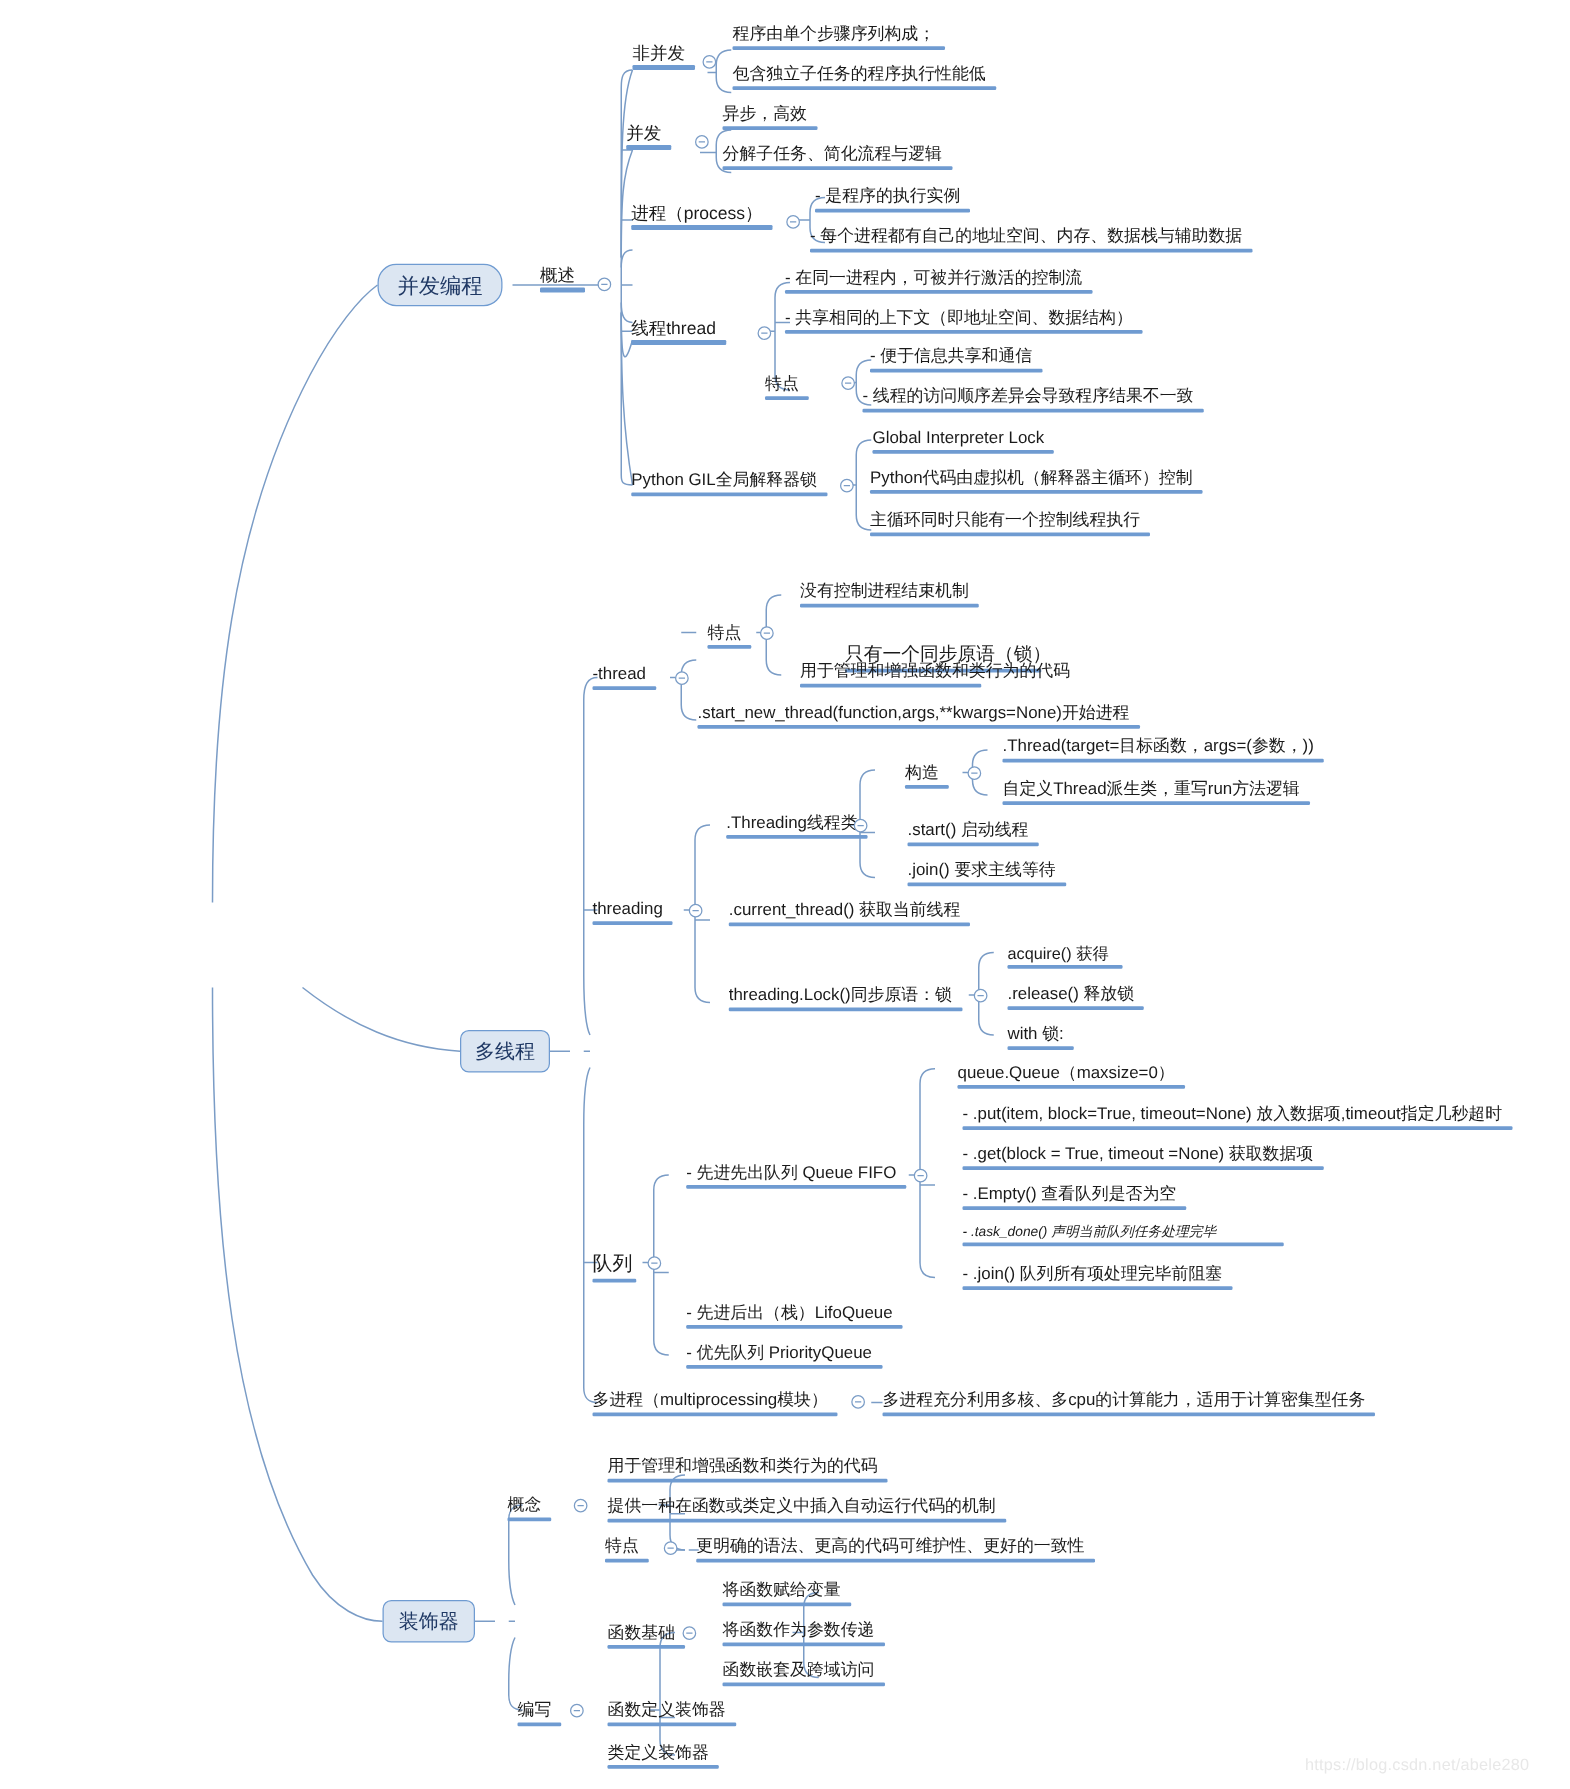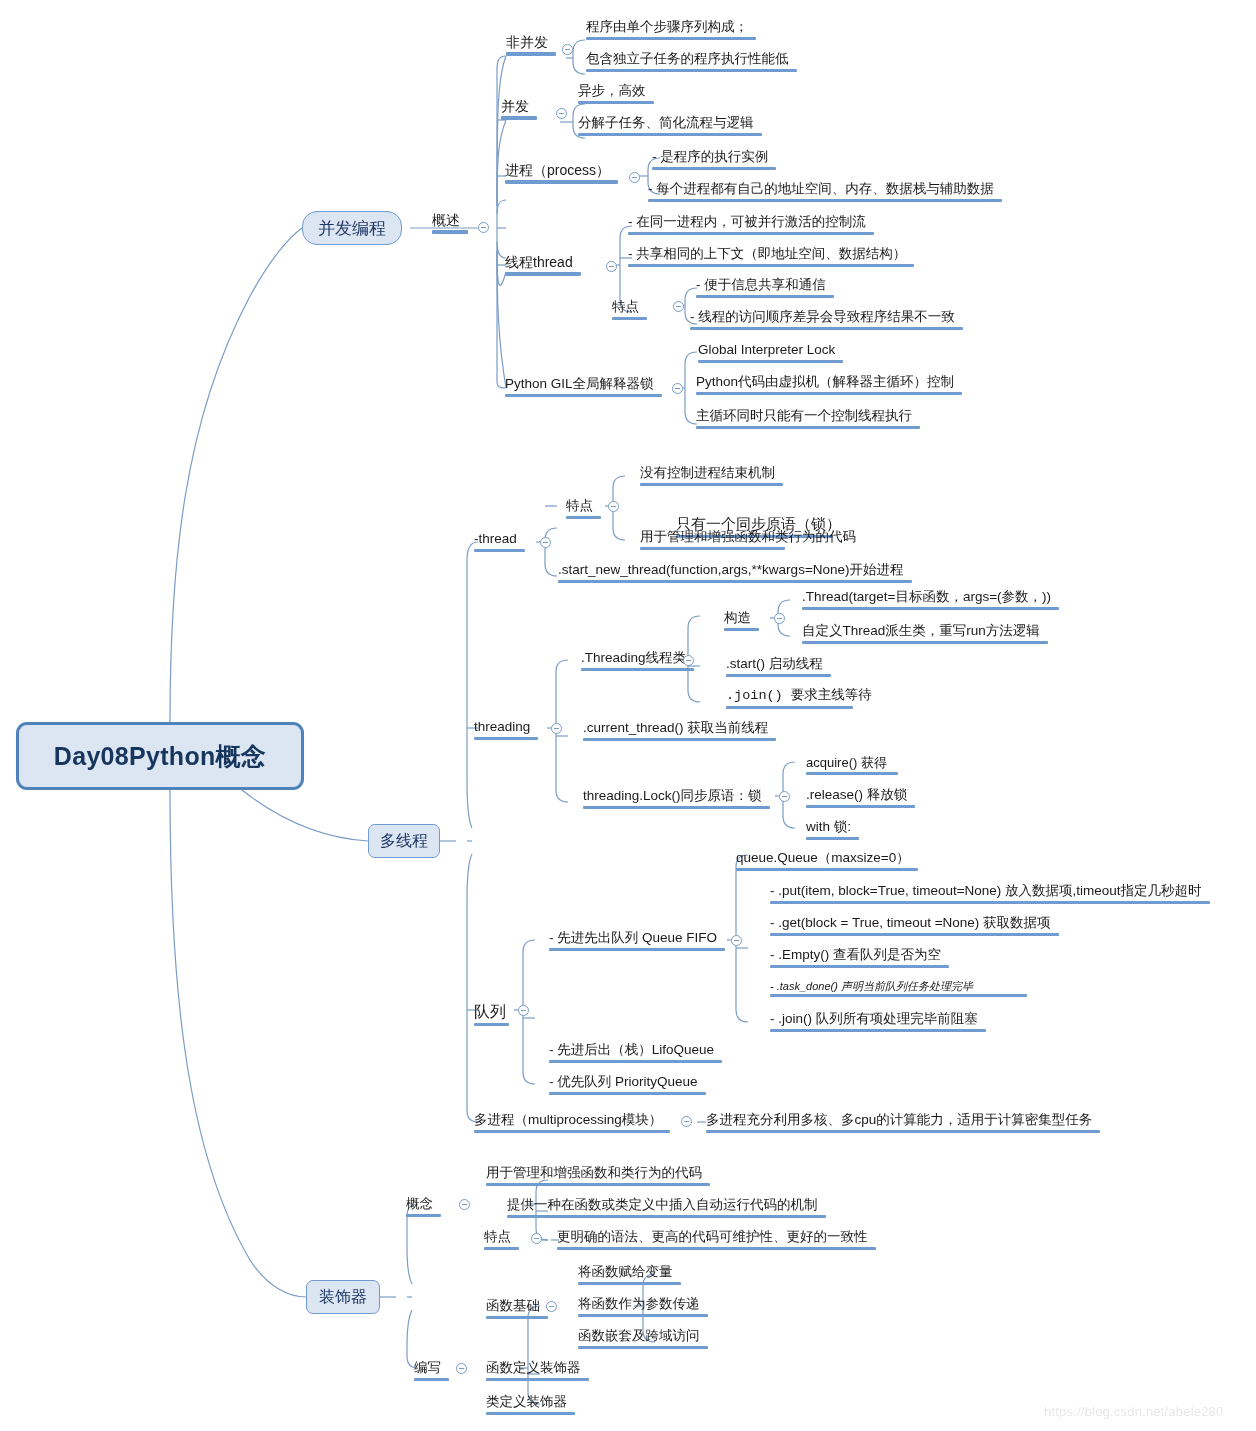".join() 要求主线等待" div.tnode { font-family: Liberation Mono, monospace -> none }
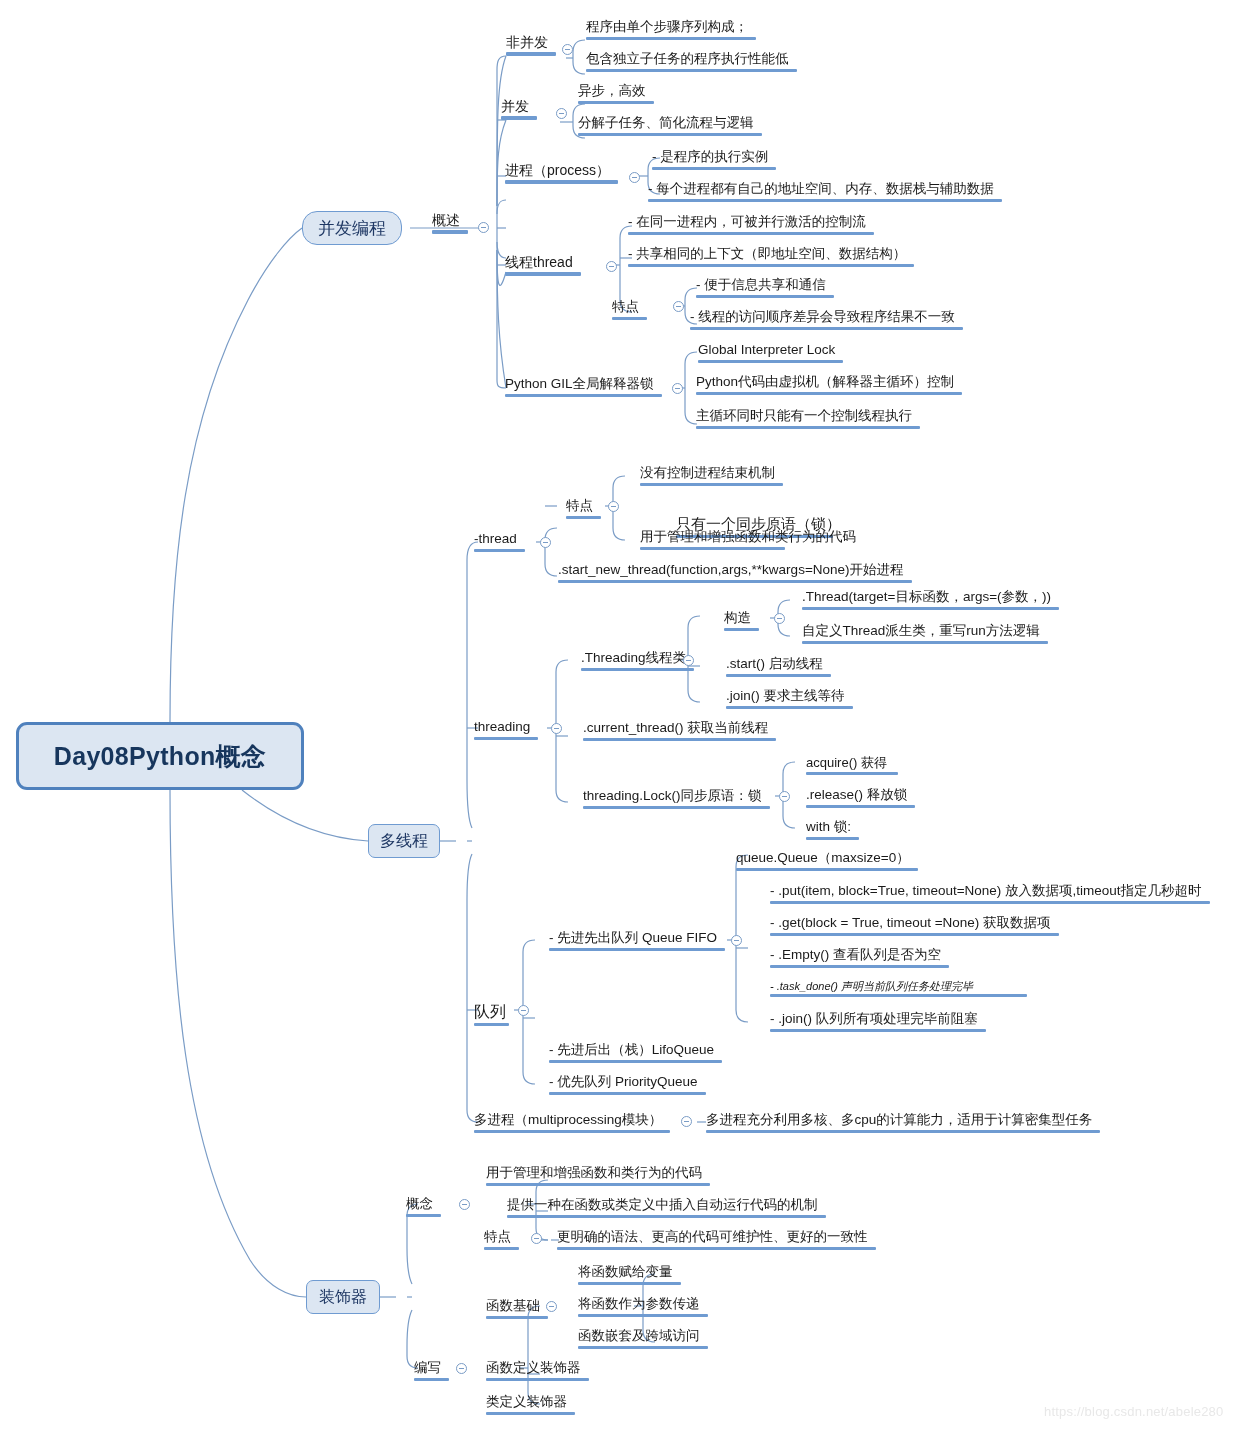"Day08Python概念" div.root-node { html: <div> <span>Day08Python概念</span> </div> -> none }
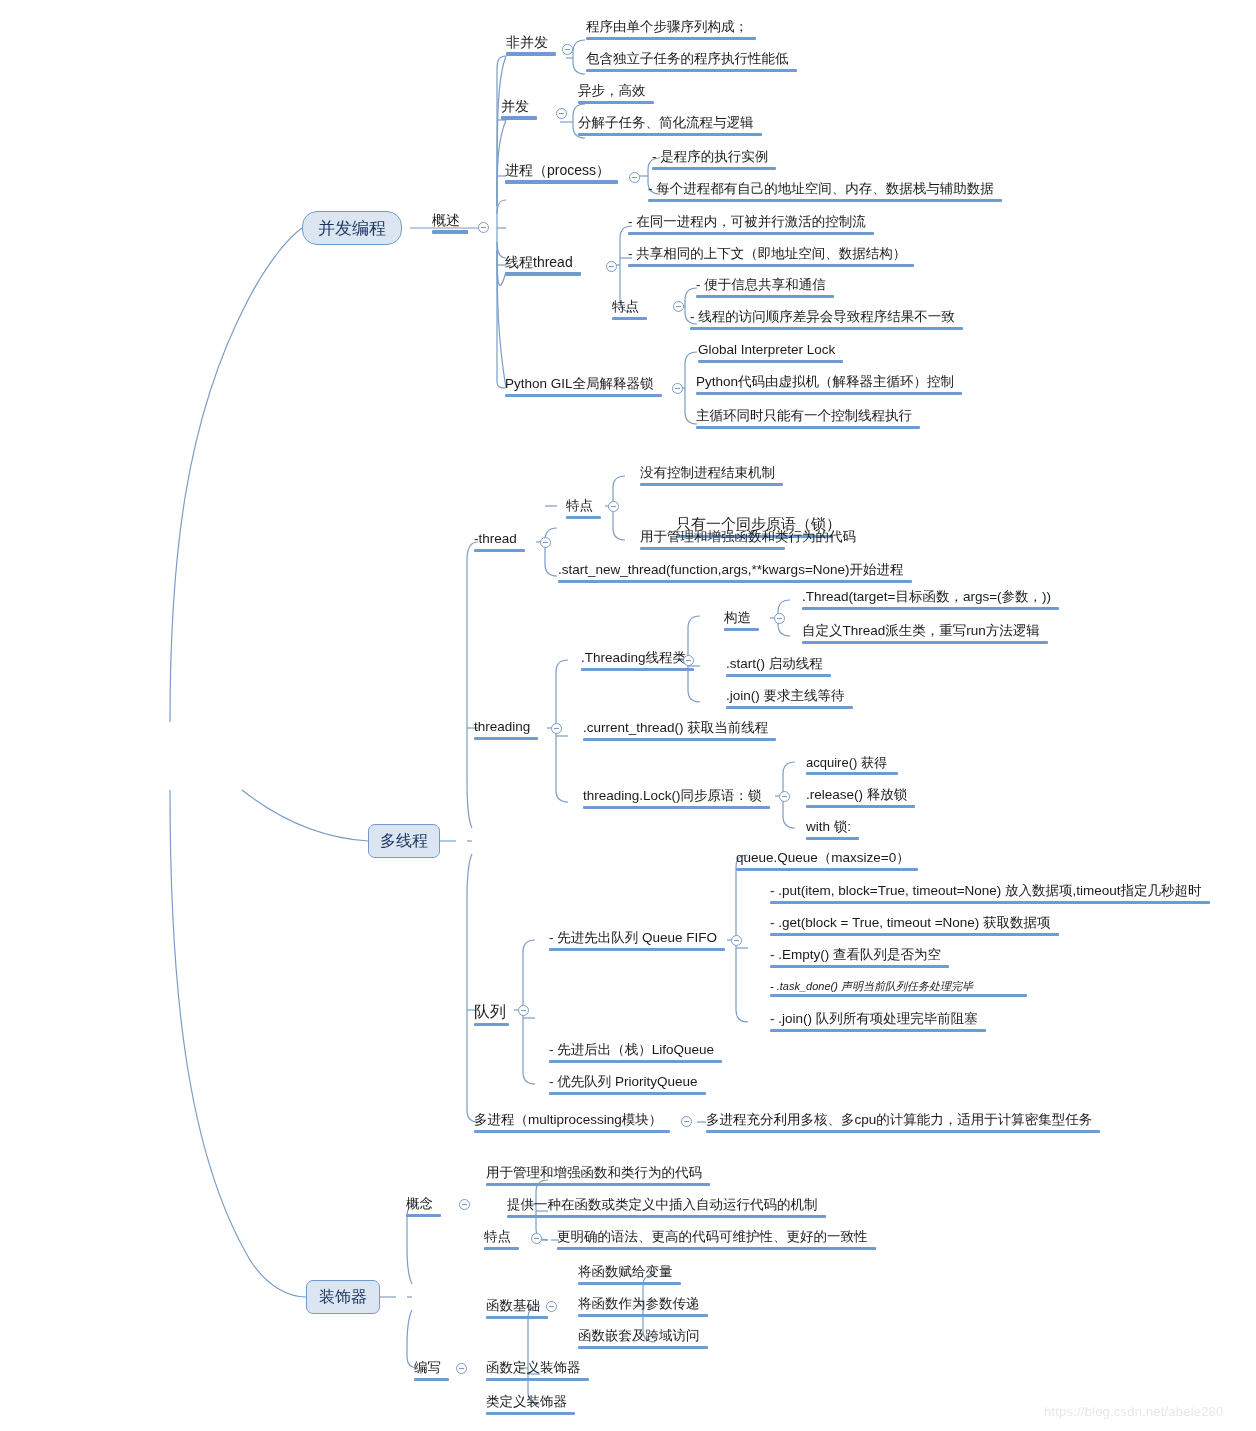"queue.Queue（maxsize=0）" div.tnode { left: 736px -> 766px }
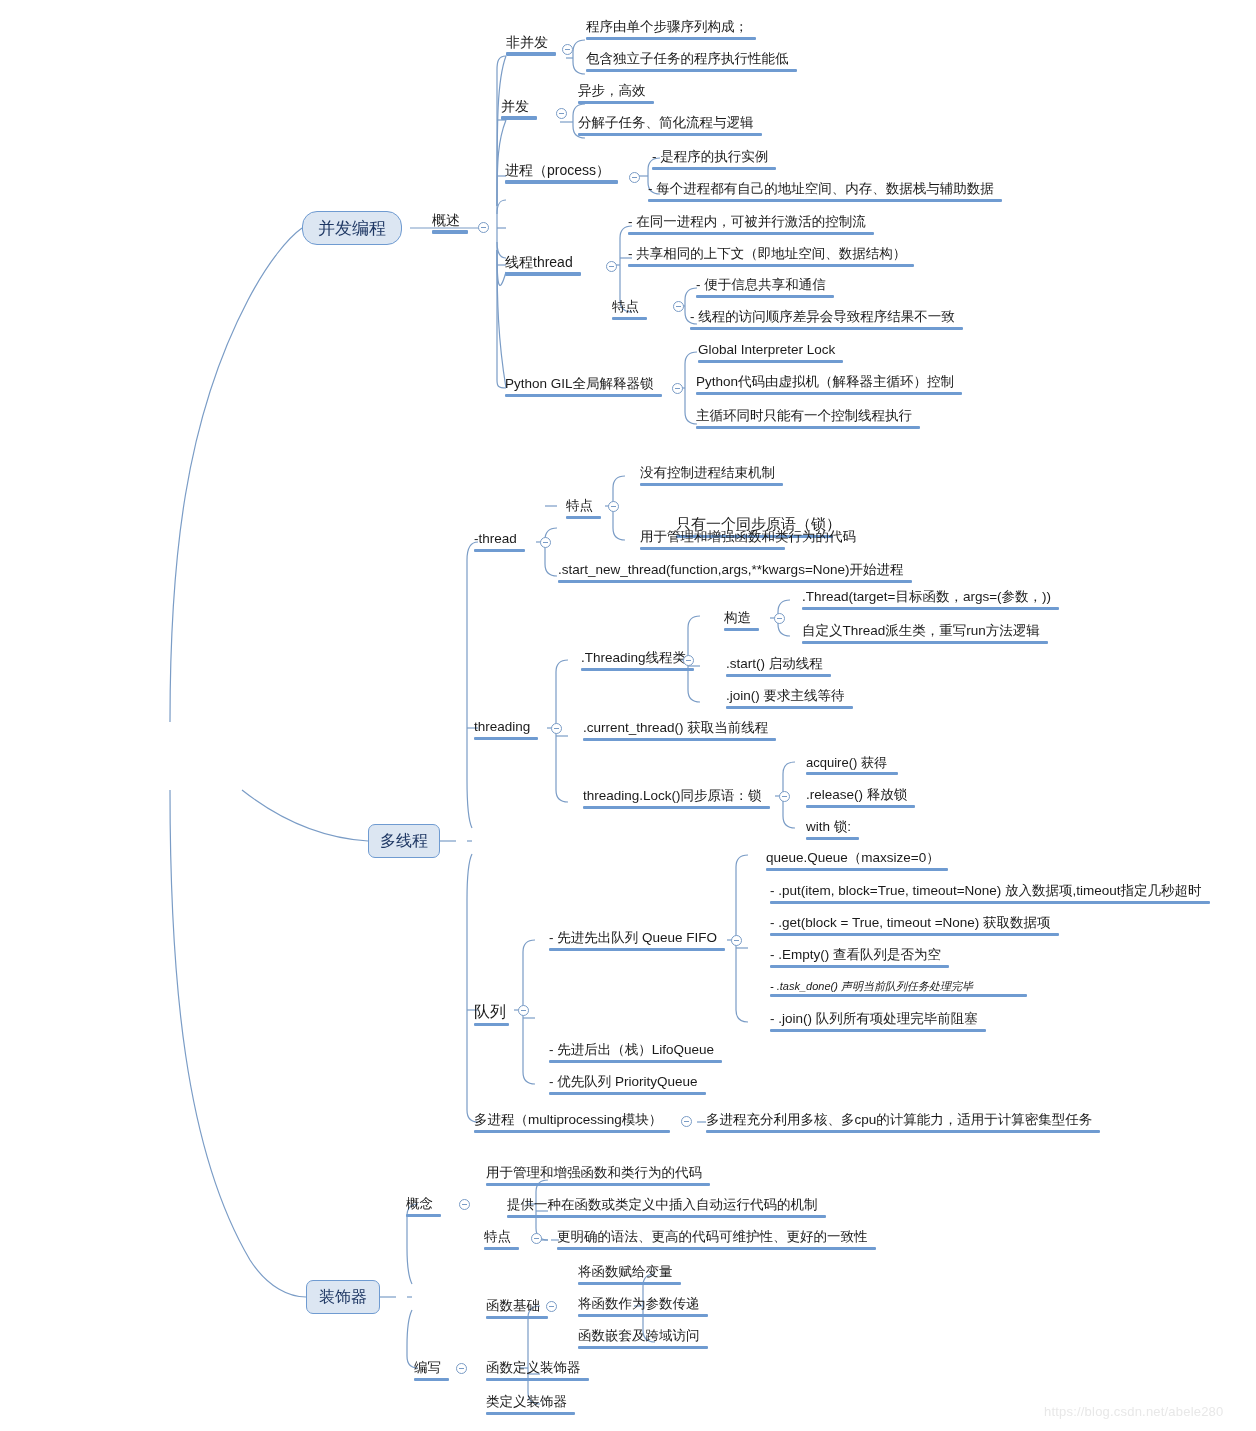"提供一种在函数或类定义中插入自动运行代码的机制" div.tnode { margin-left: 21px -> none }
